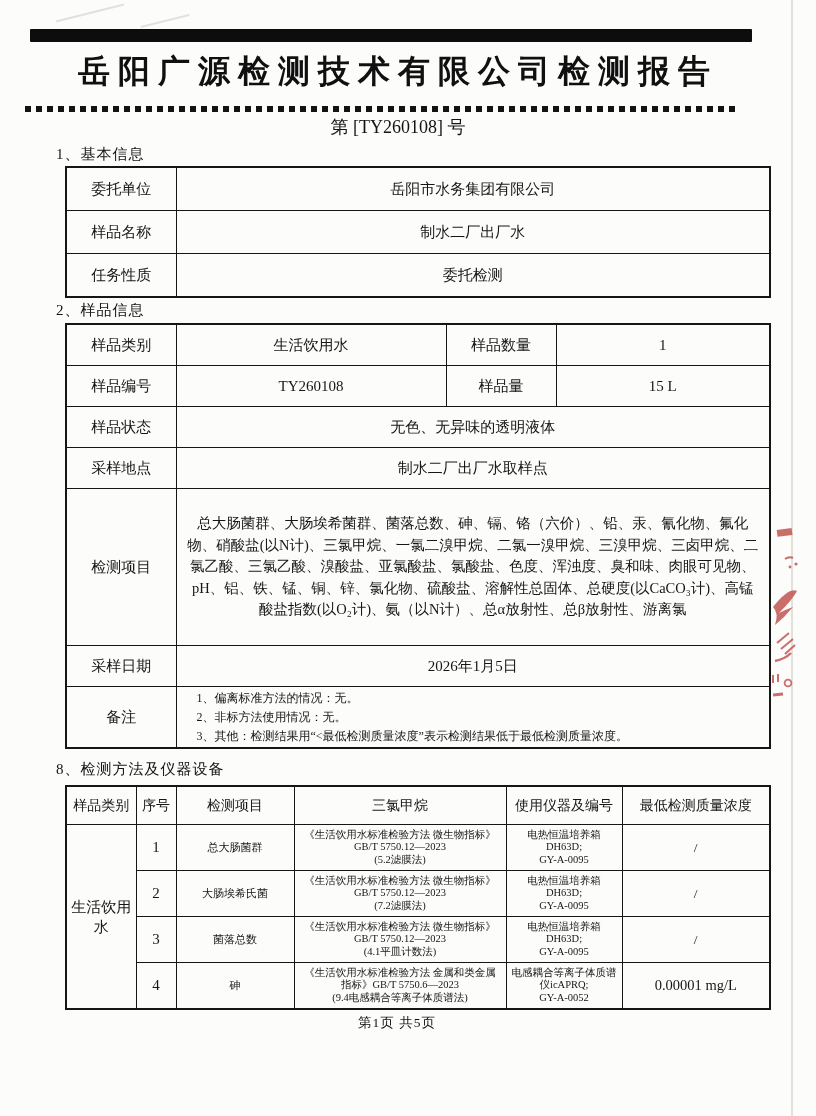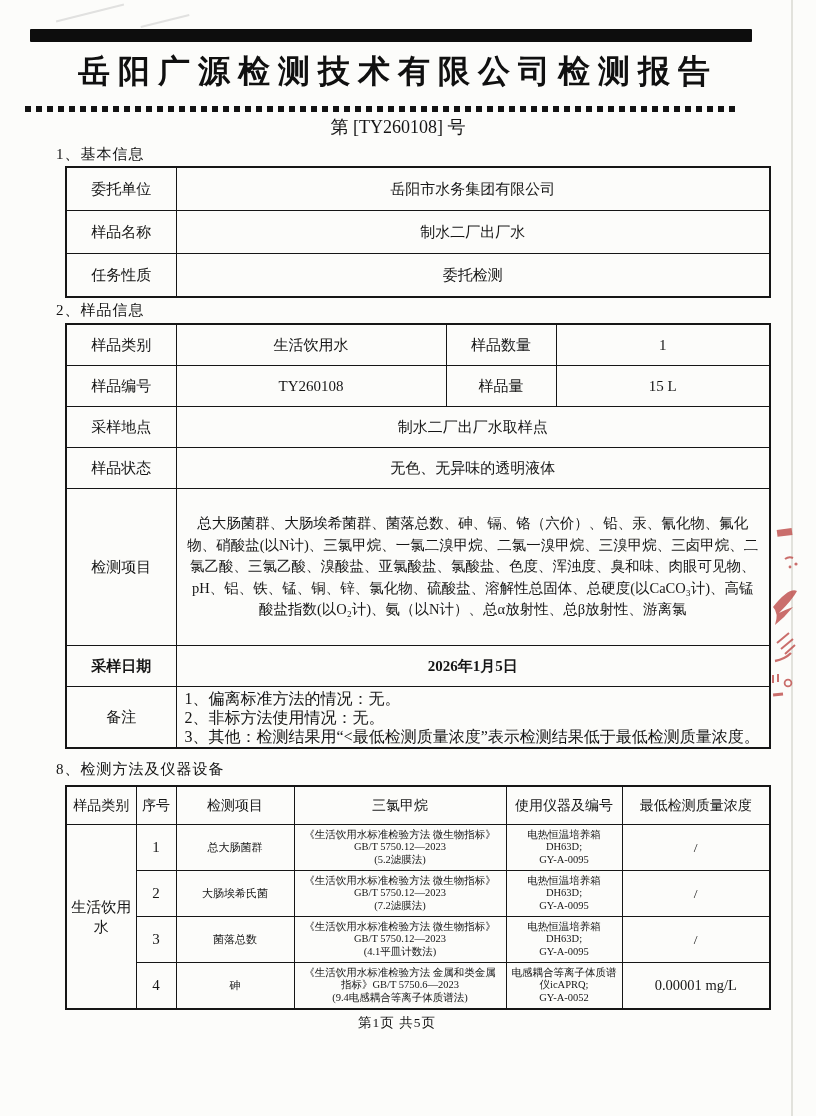"采样地点" tr.r-s { order: before "样品状态" -> after "样品状态" }
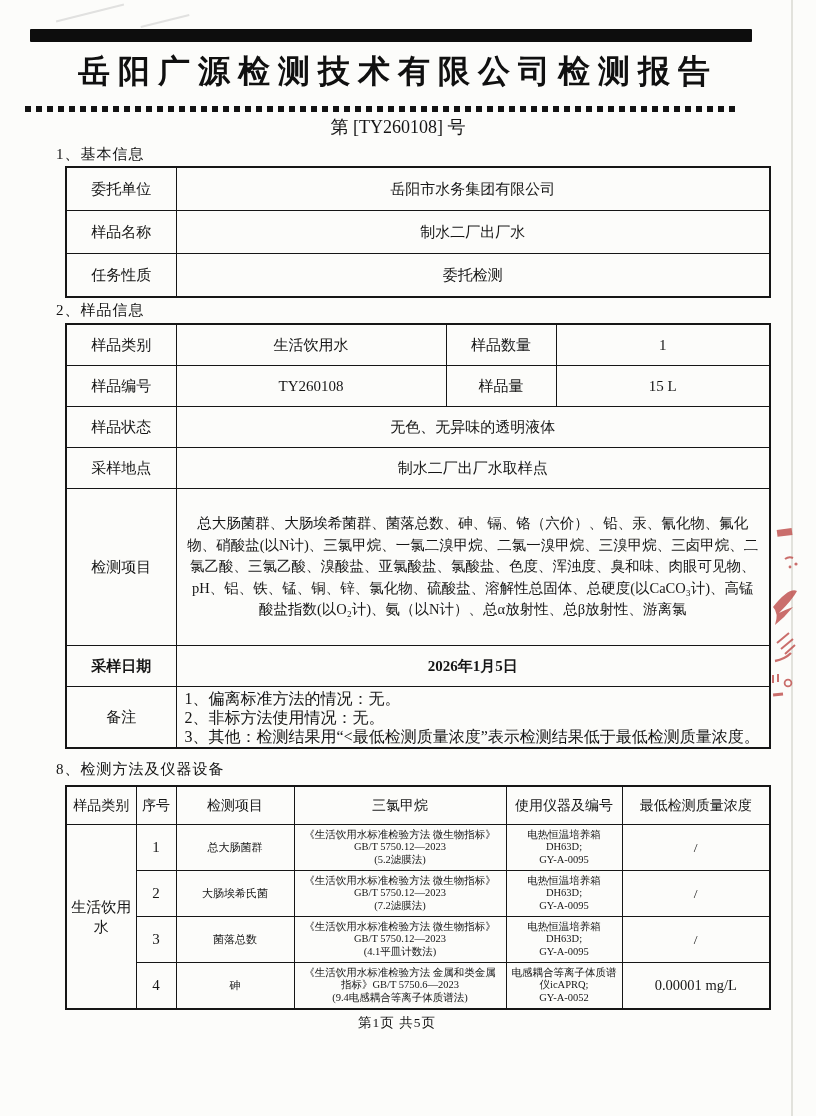"采样日期" .t2 .r-date td { font-weight: bold -> none }
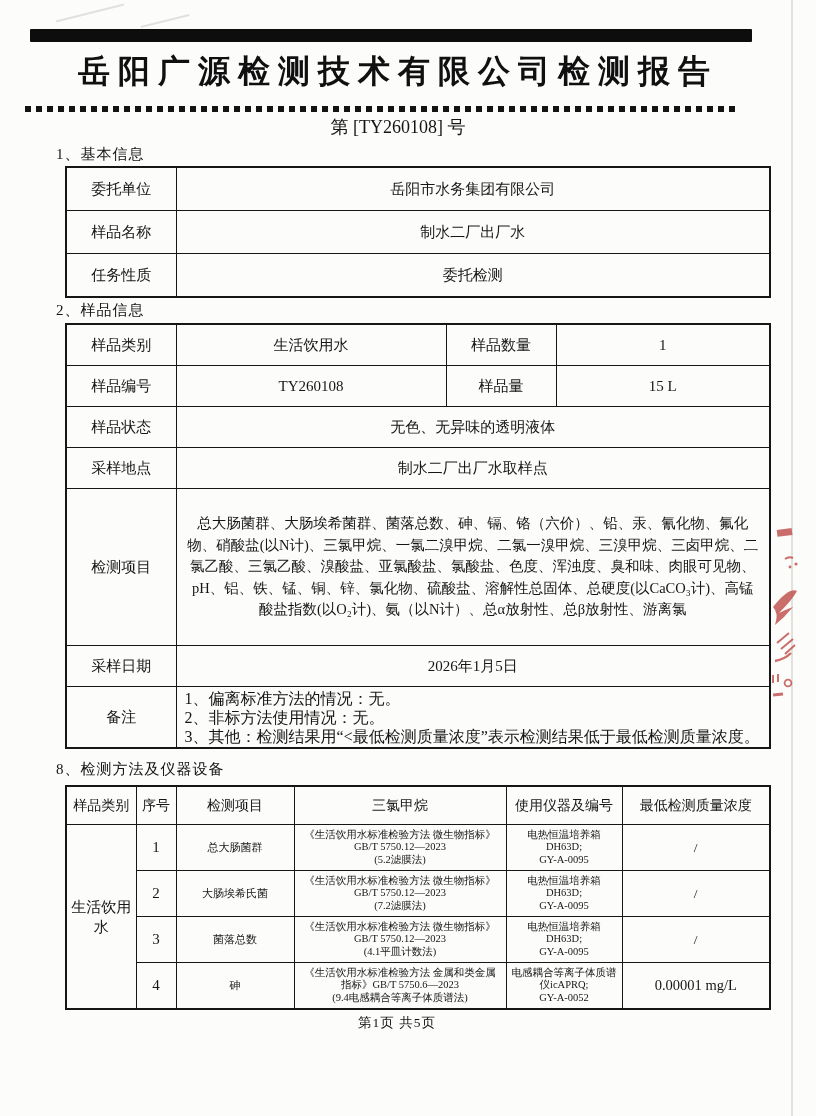"1、偏离标准方法的情况：无。" .remark-cell { font-size: 16px -> 12px; padding-left: 8px -> 20px }
